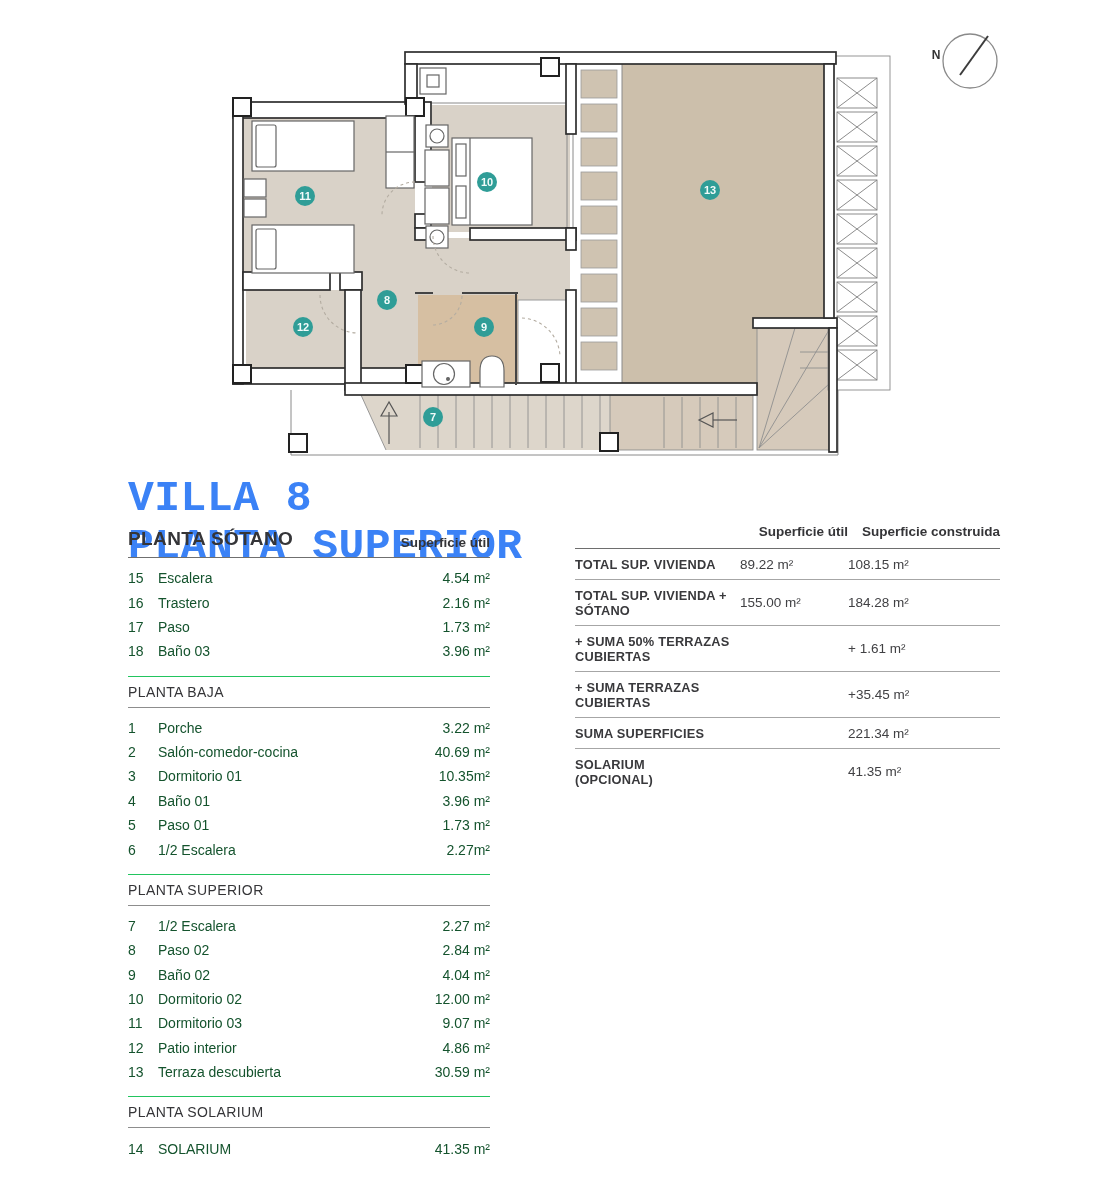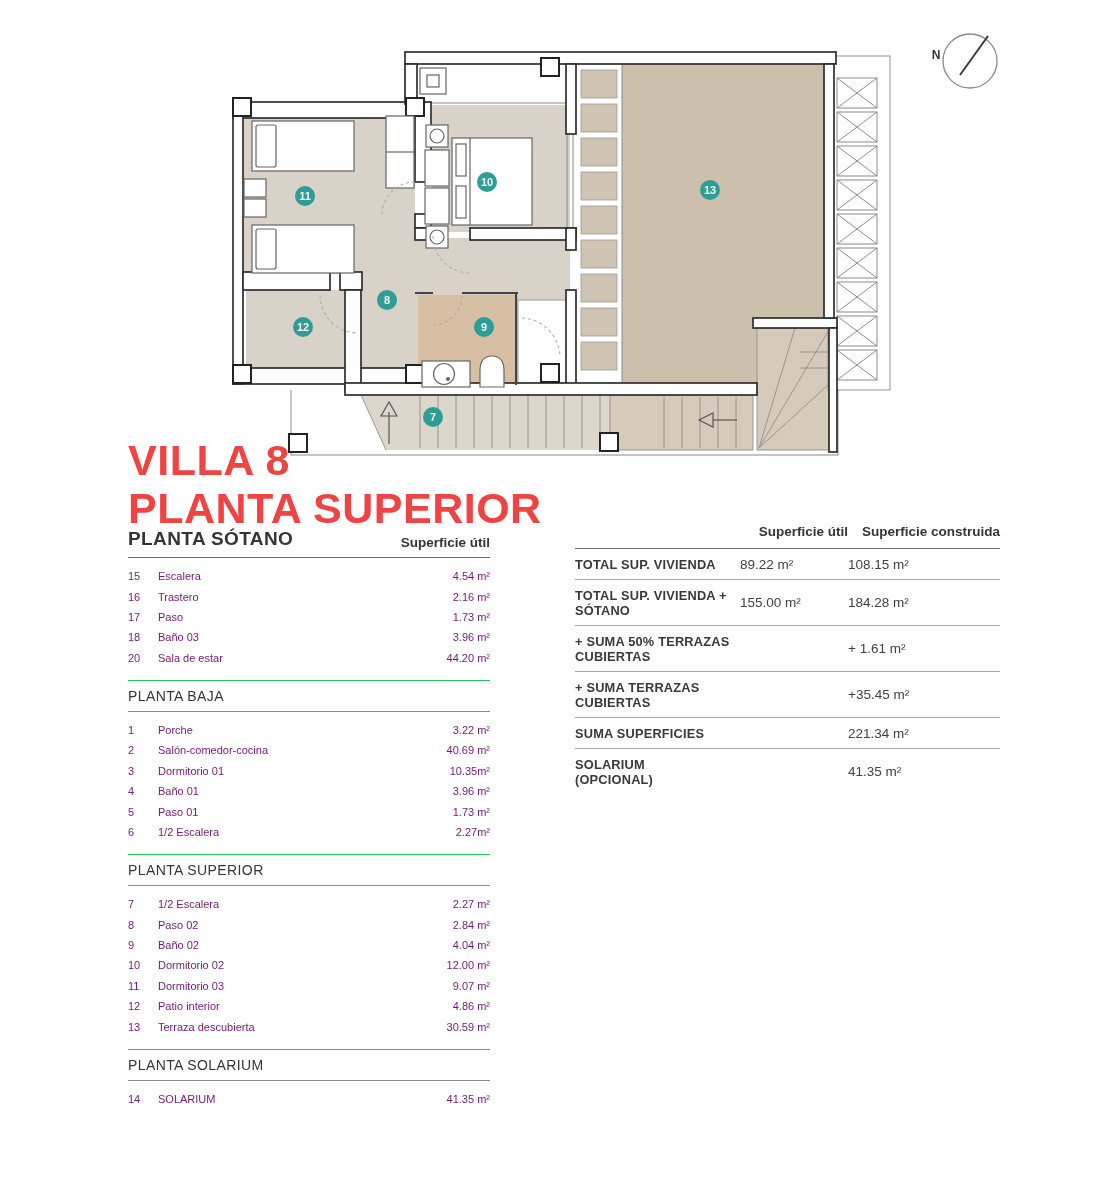"VILLA 8" .title { color: #ef4444 -> #3b82f6; font-family: Liberation Sans, sans-serif -> Liberation Mono, monospace; top: 407px -> 446px }
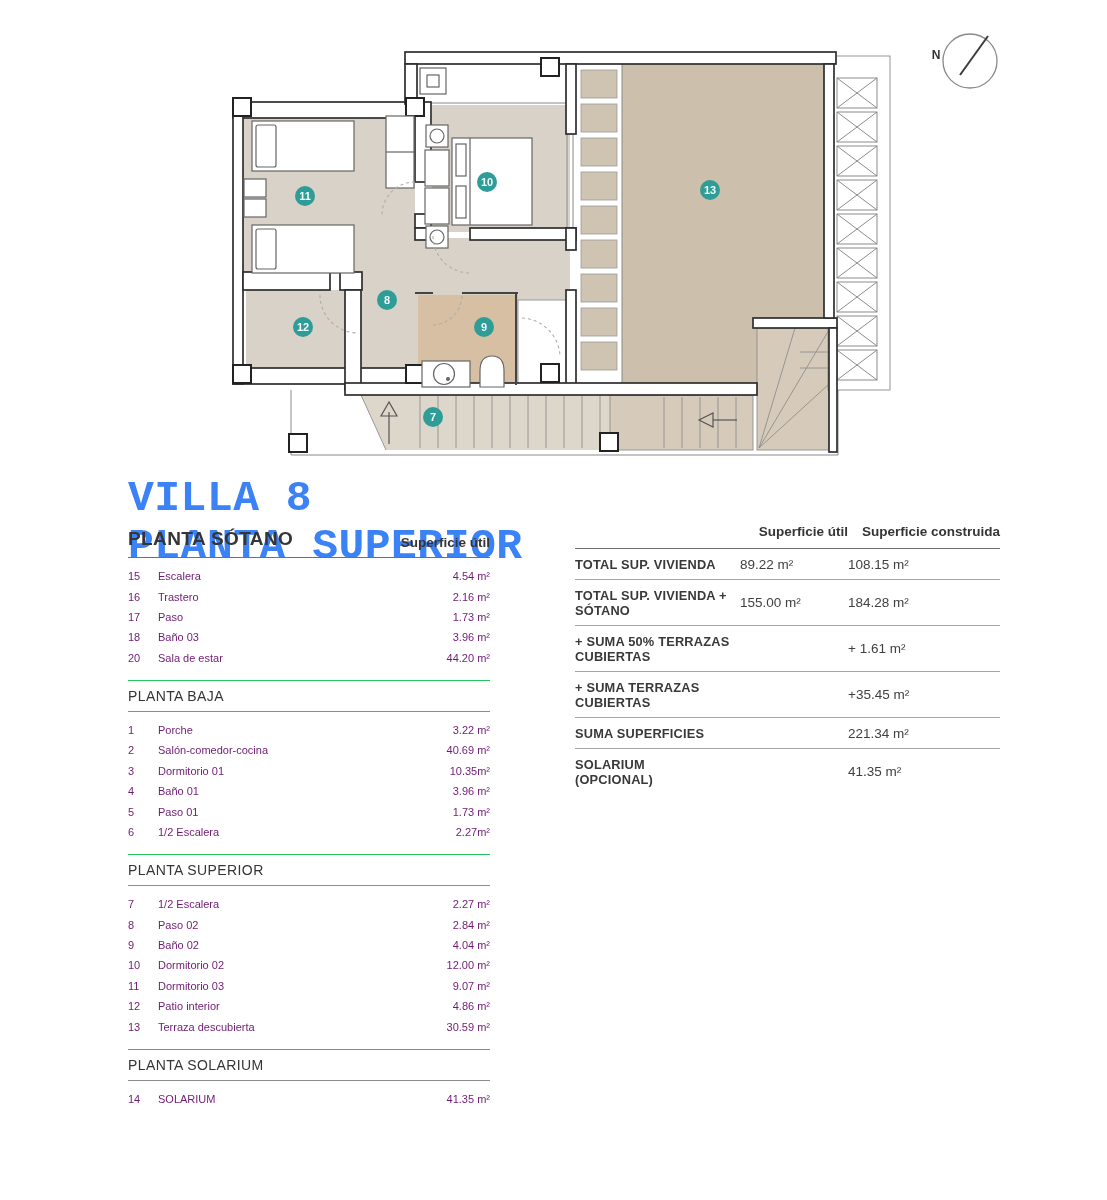"15" .lt-row { color: #701a75 -> #14532d; font-size: 11px -> 14px }
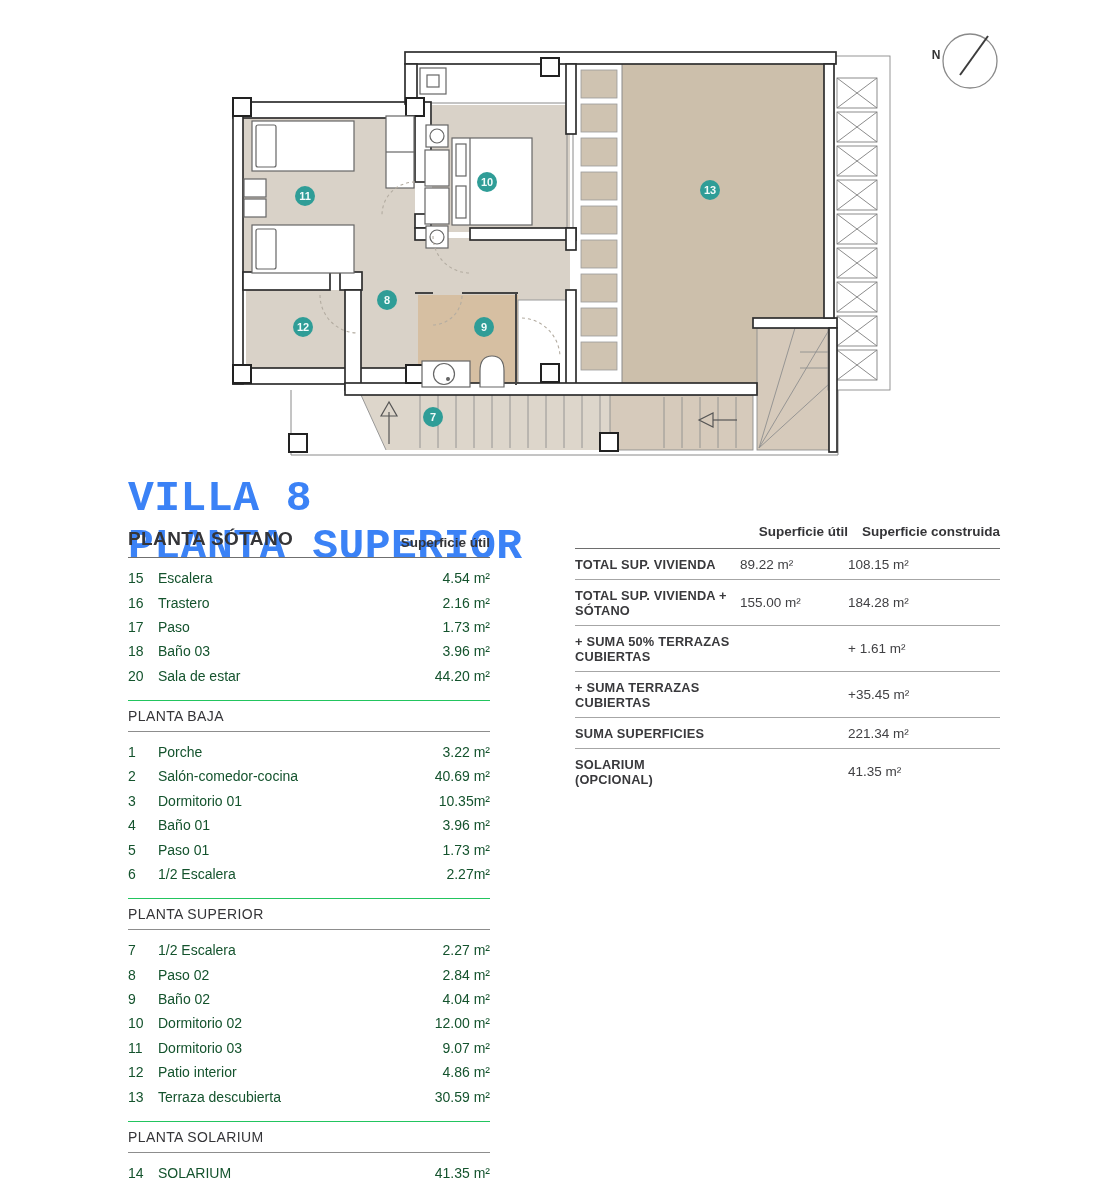"20" div.lt-row { html: <div> <span>20</span> <span>Sala de estar</span> <span>44.20 m²</span> </div> -> none }
